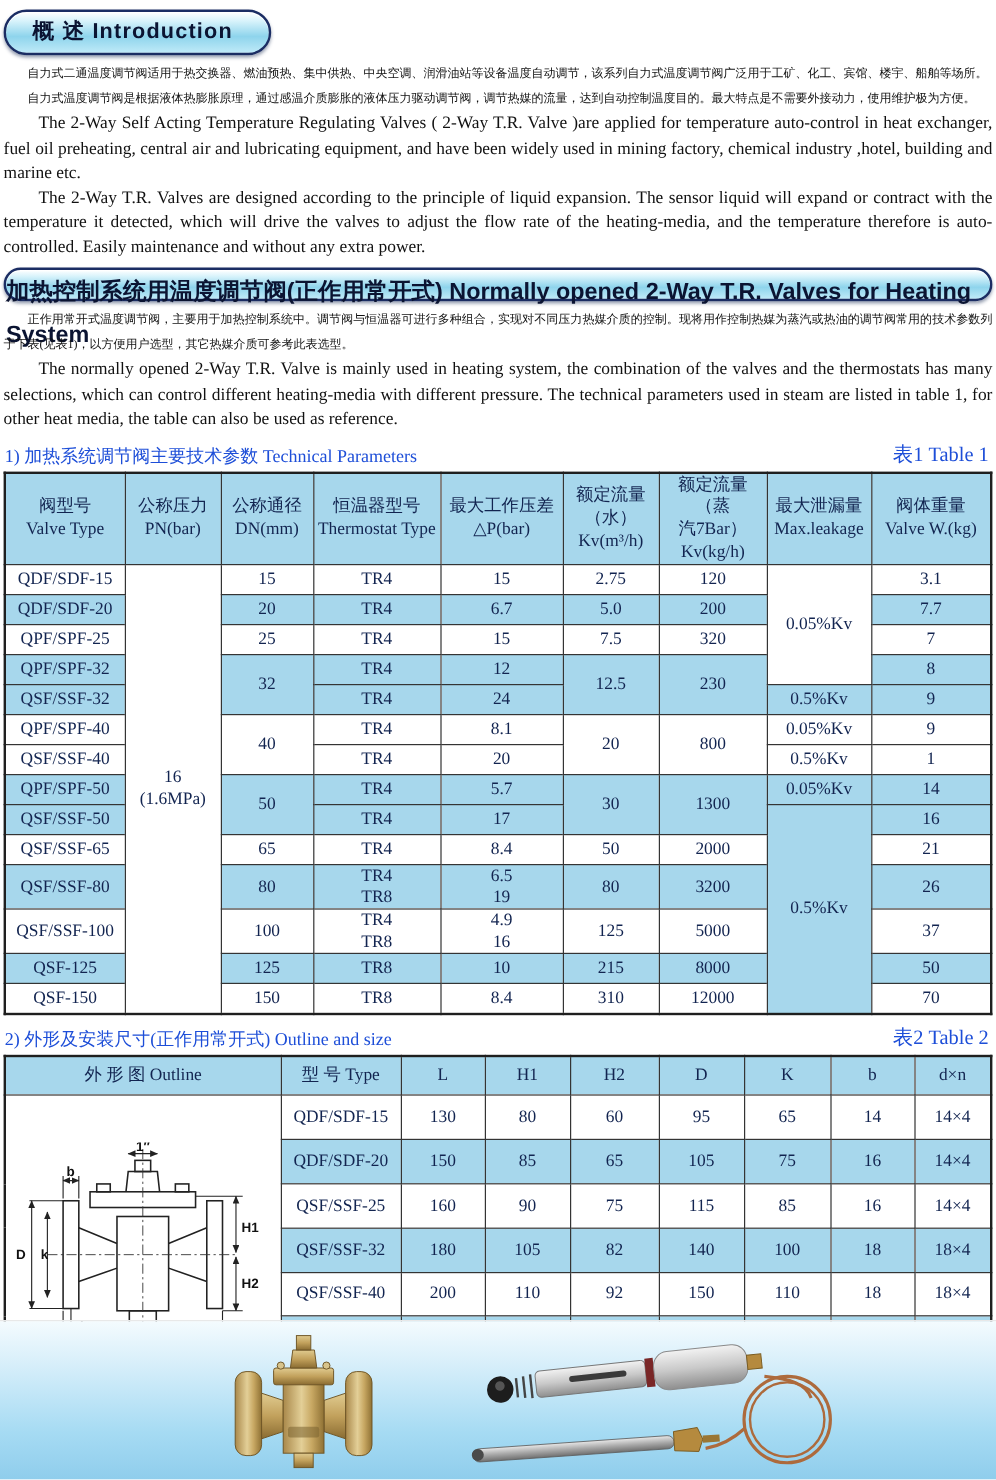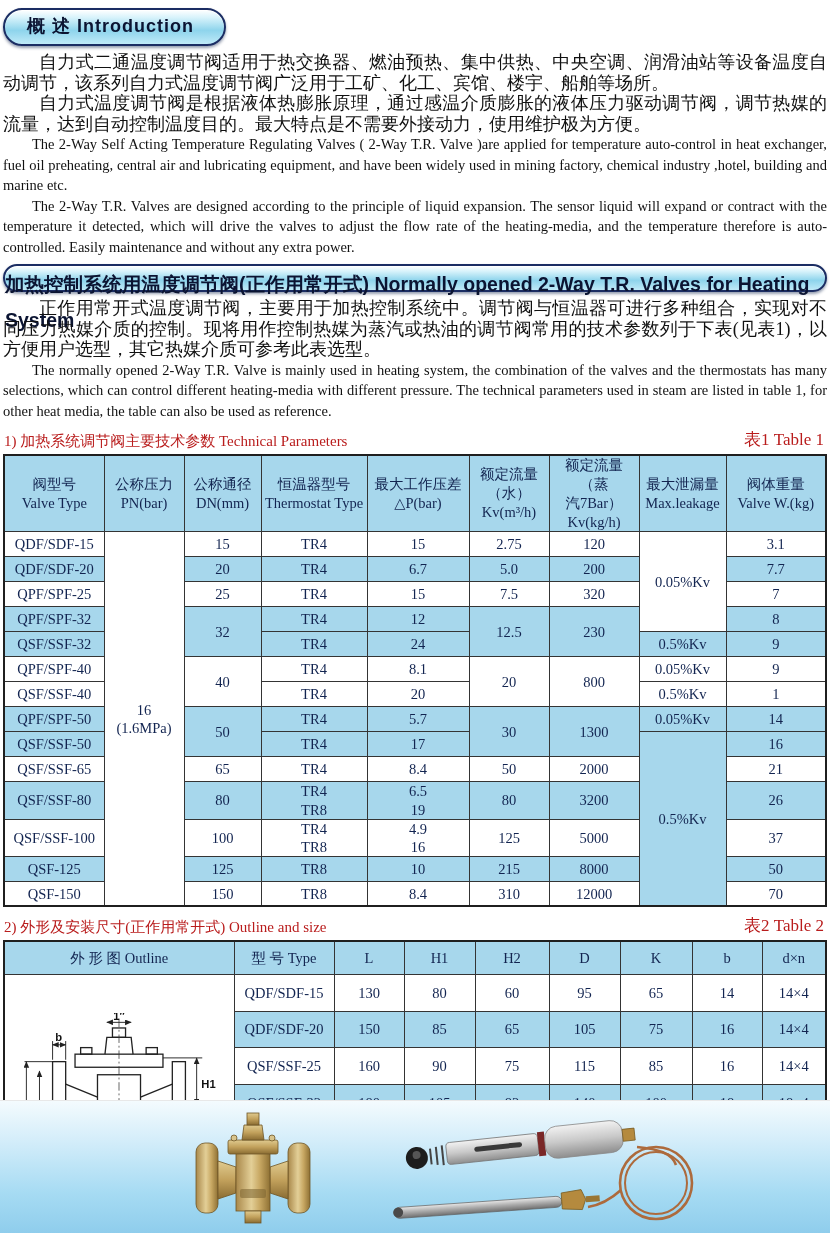"自力式二通温度调节阀适用于热交换器、燃油预热、集中供热、中央空调、润滑油站等设备" .paras p.zh { font-size: 18px -> 10px }
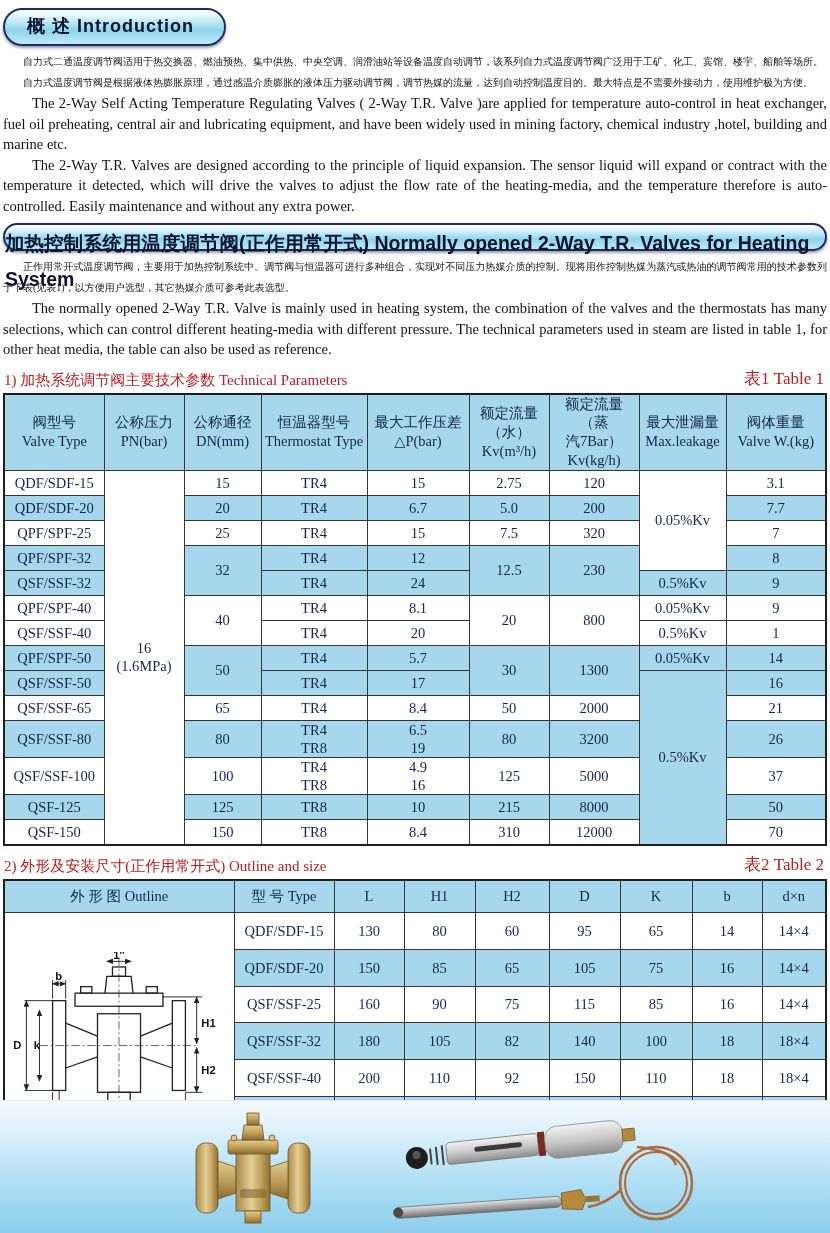"1) 加热系统调节阀主要技术参数 Technical Parameters" .caption-row { color: #b91c1c -> #1d4ed8 }
